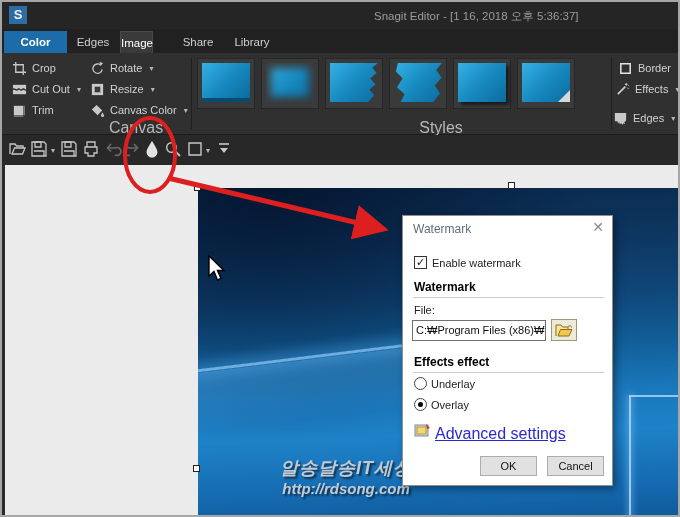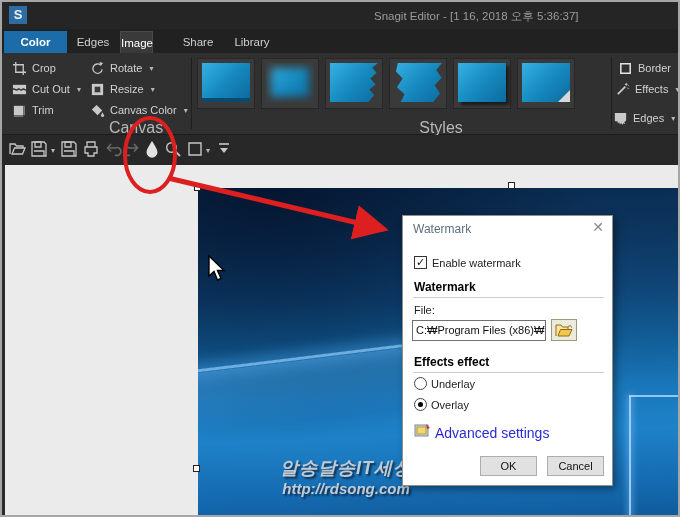"Advanced settings" .adv-link { font-size: 14px -> 16px; text-decoration: none -> underline }
